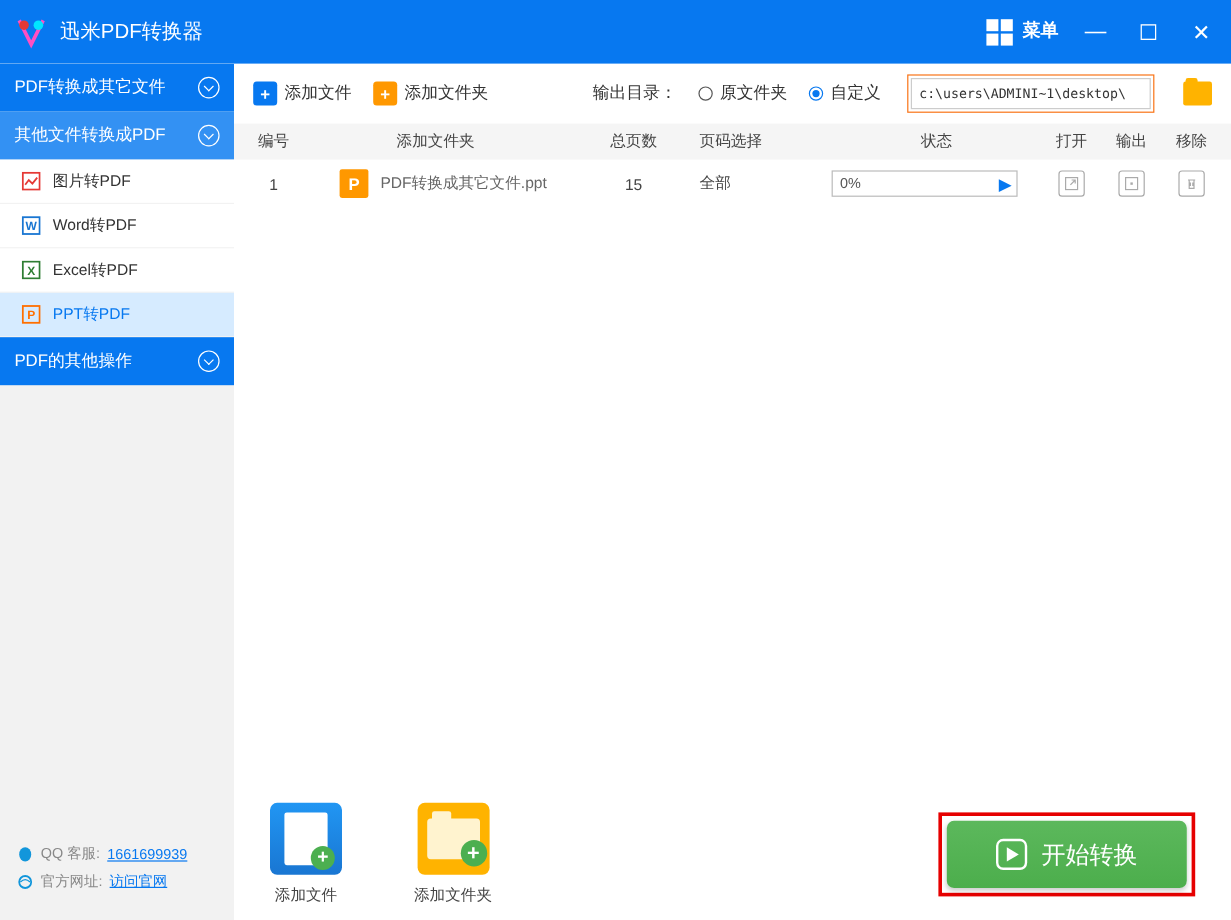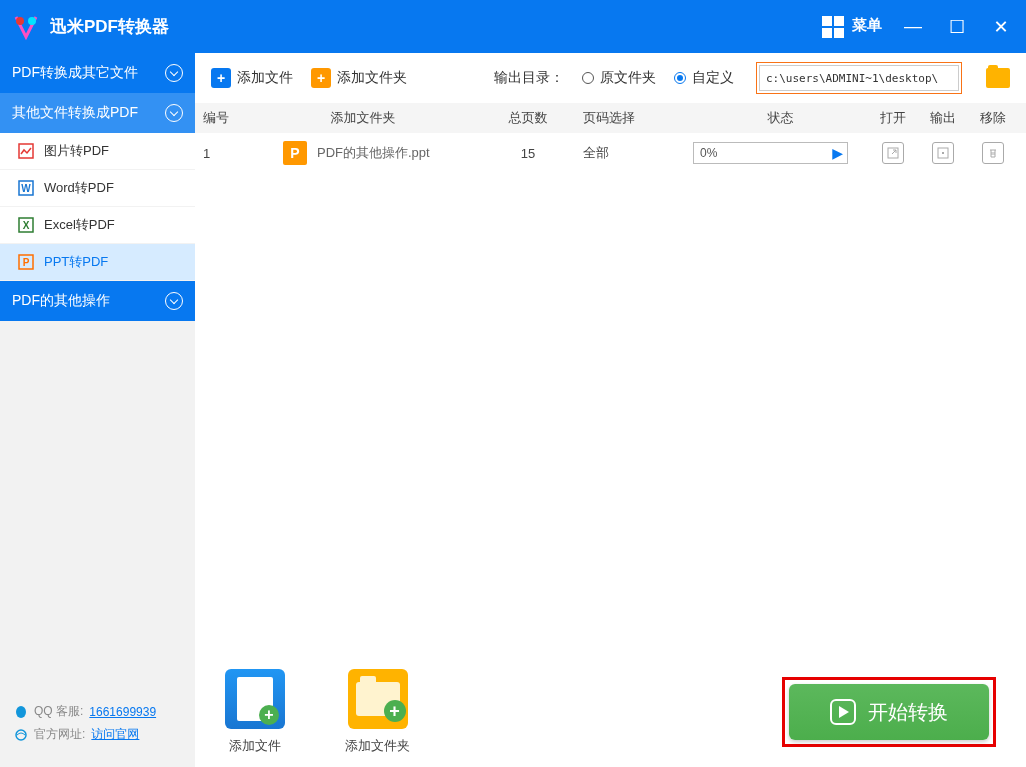"迅米PDF转换器" .app-title { font-weight: bold -> none }
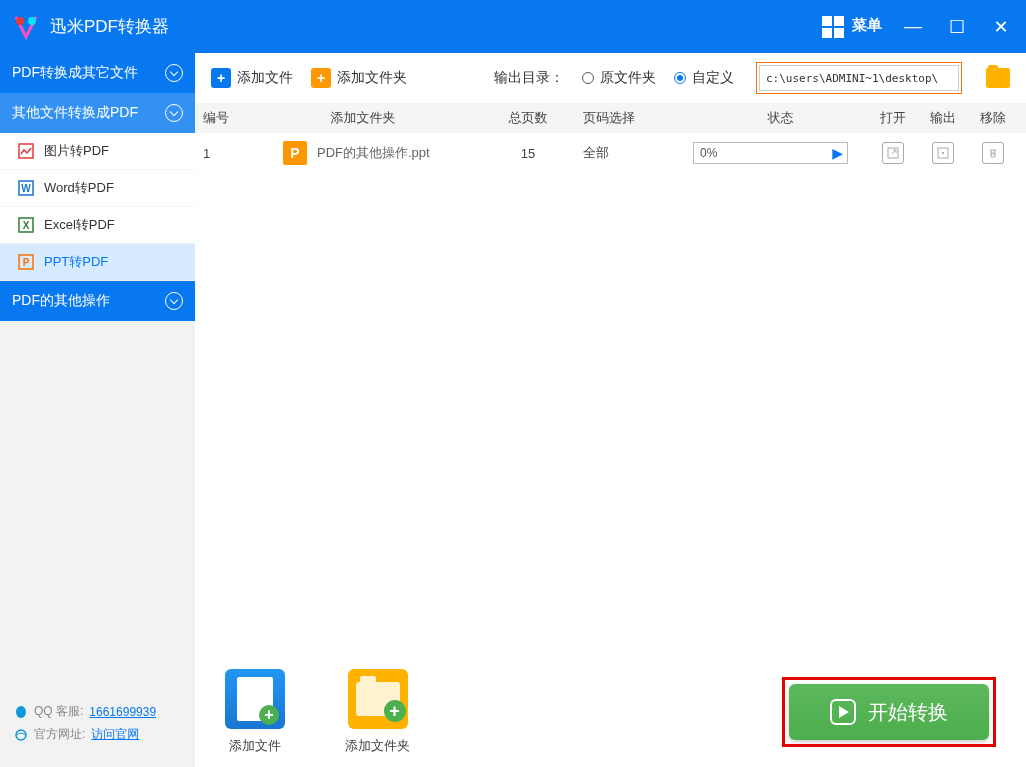"编号" .col-num { text-align: left -> center }
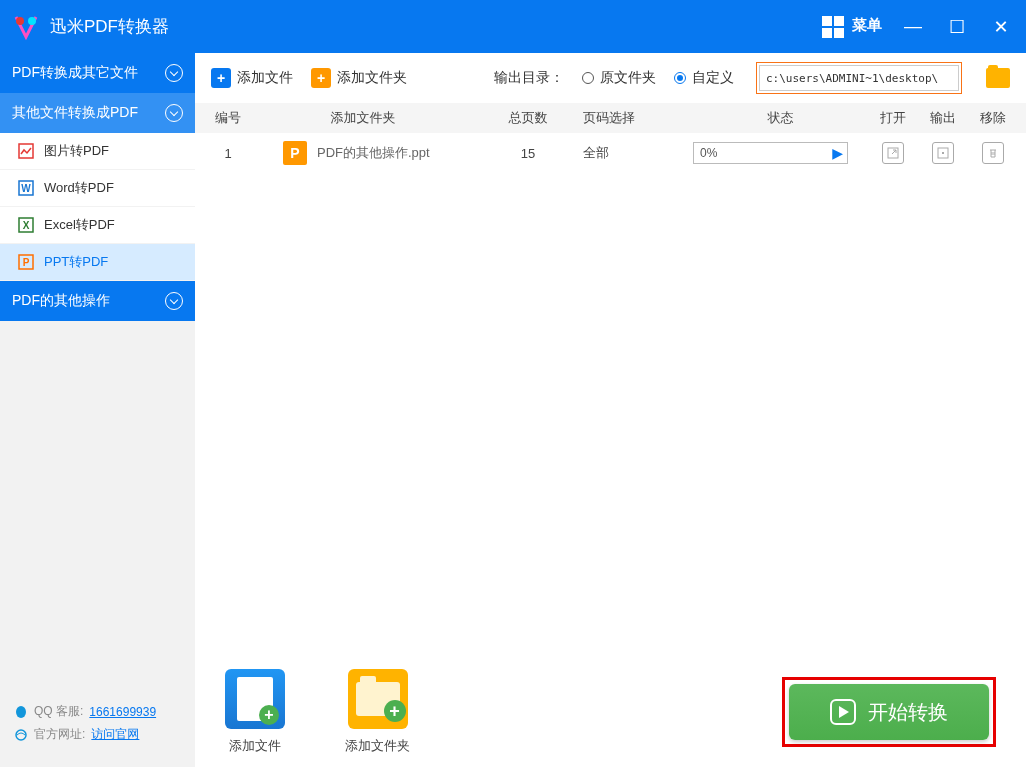"PDF的其他操作.ppt" span { text: PDF的其他操作.ppt -> PDF转换成其它文件.ppt }
